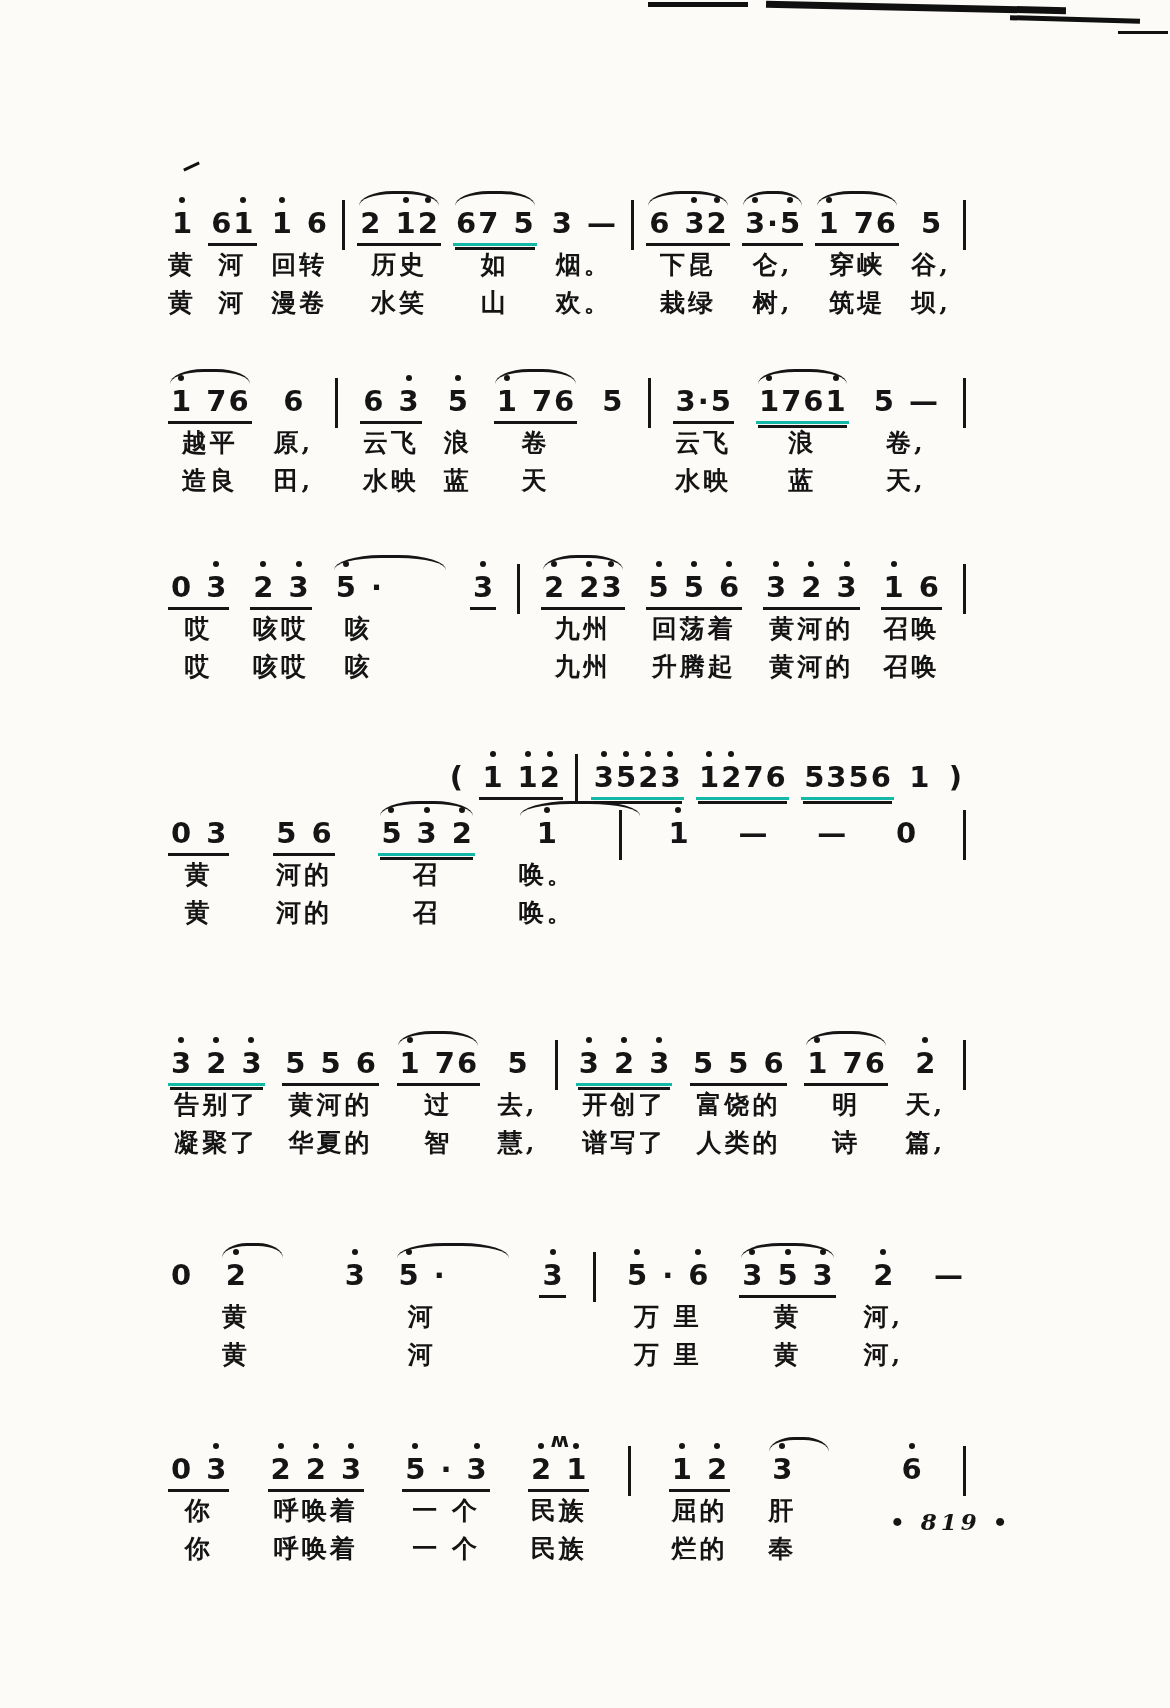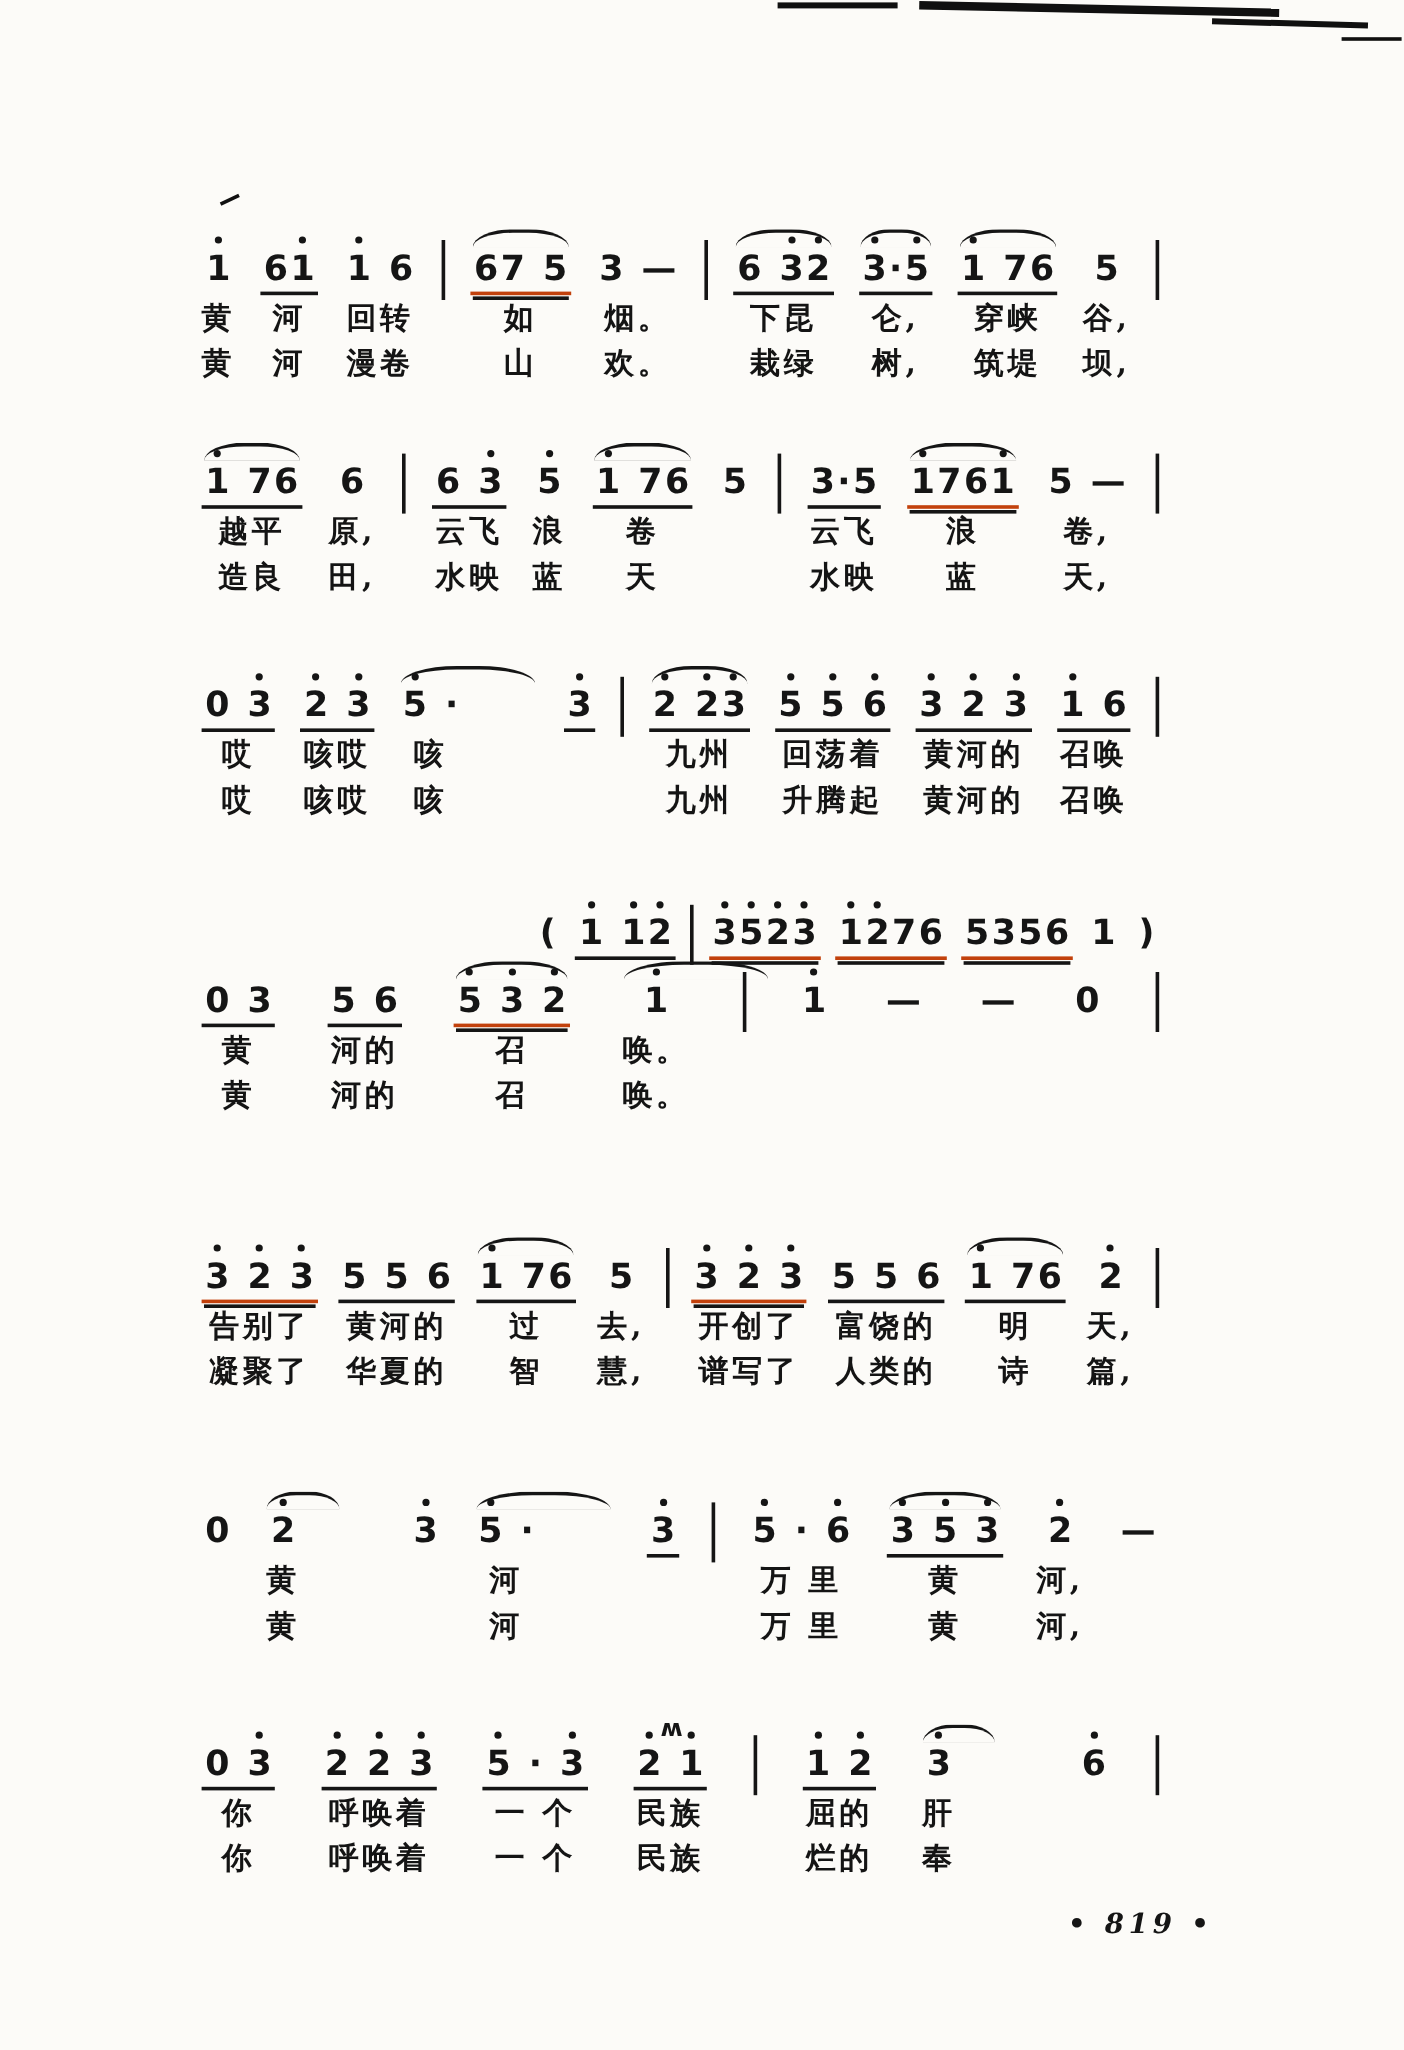"2 12" div.col { html: none -> <div> <div> <div></div> </div> <div> <span><span>2</span><span></span><span>1<span></span></span><span>2<span></span></span></span> </div> <div>历史</div> <div>水笑</div> </div> }
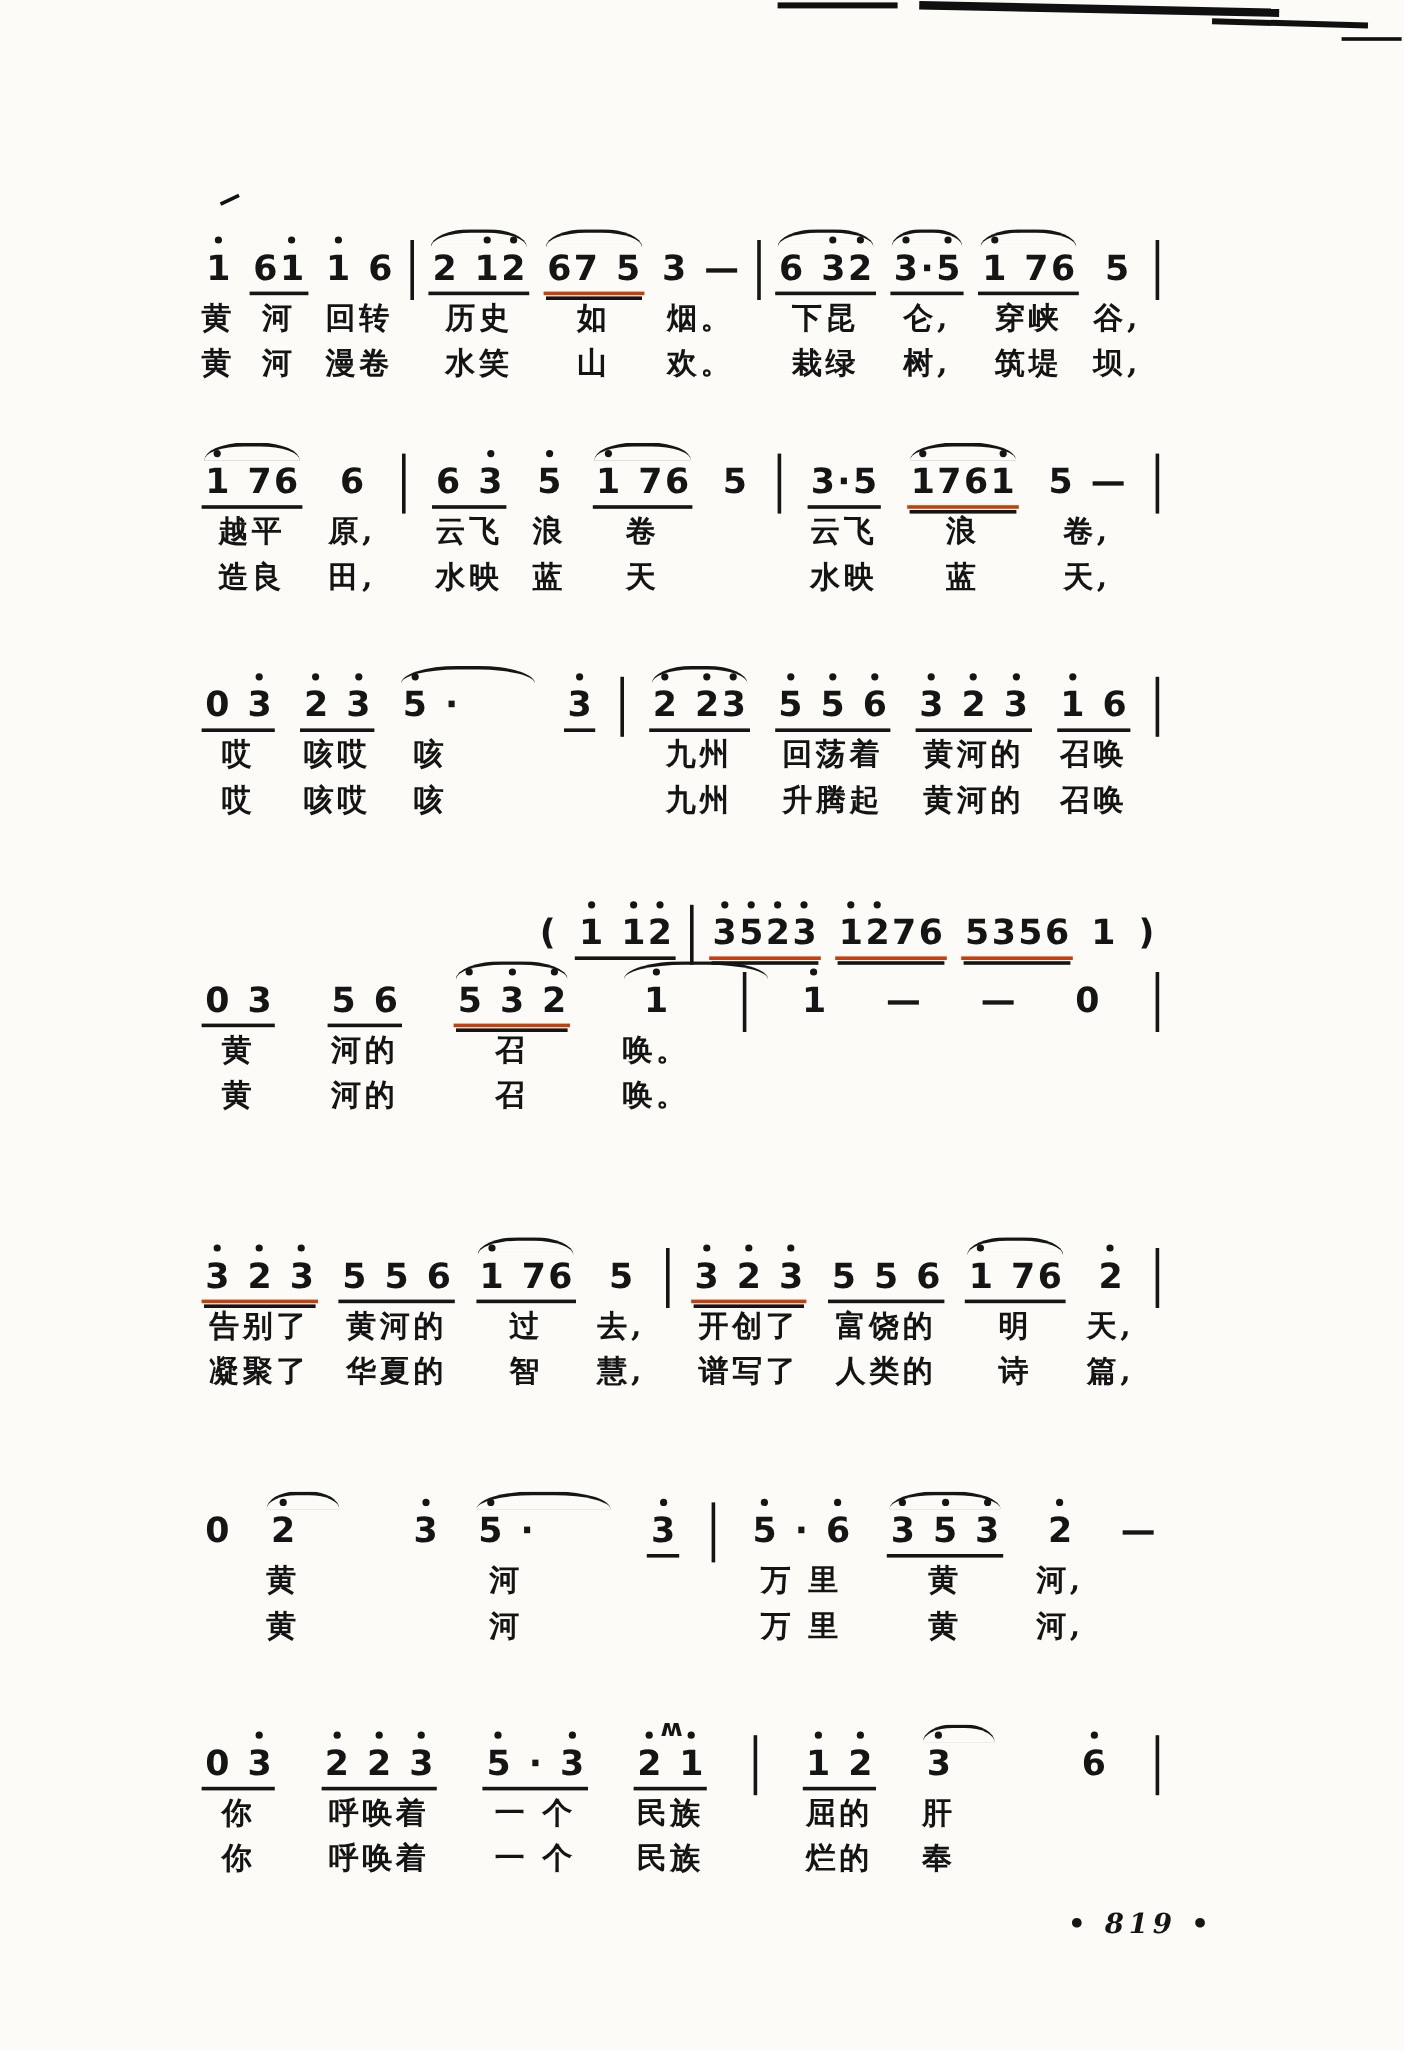"67 5" .u2 .nwrap { border-bottom: 3px solid #c2410c -> 3px solid #14b8a6 }
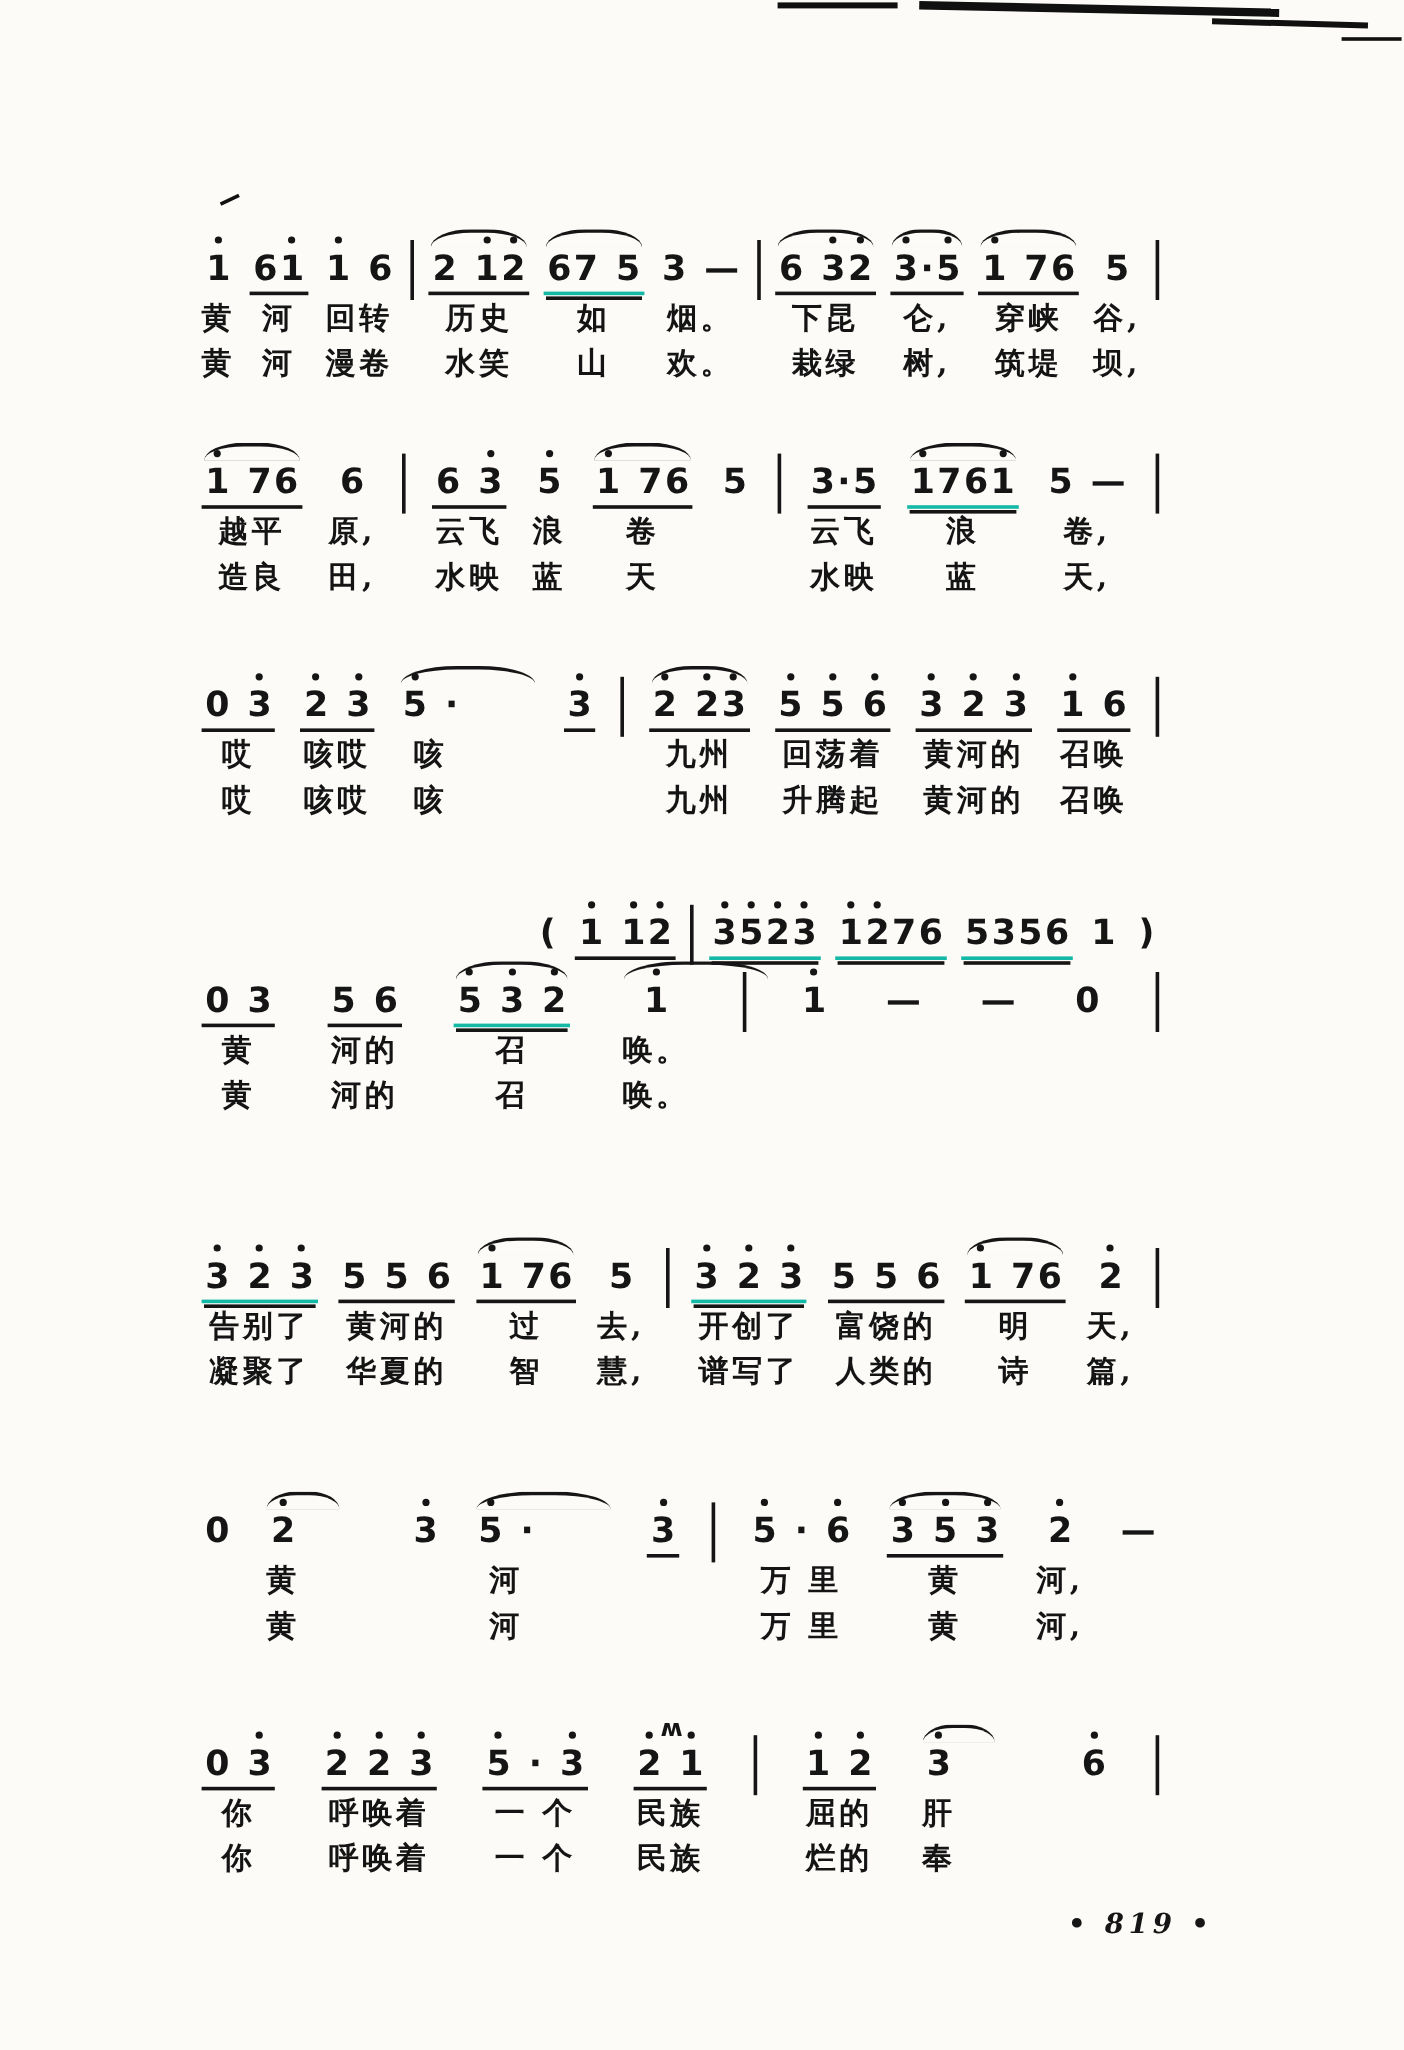"• 819 •" .footer { top: 1590px -> 1508px }
